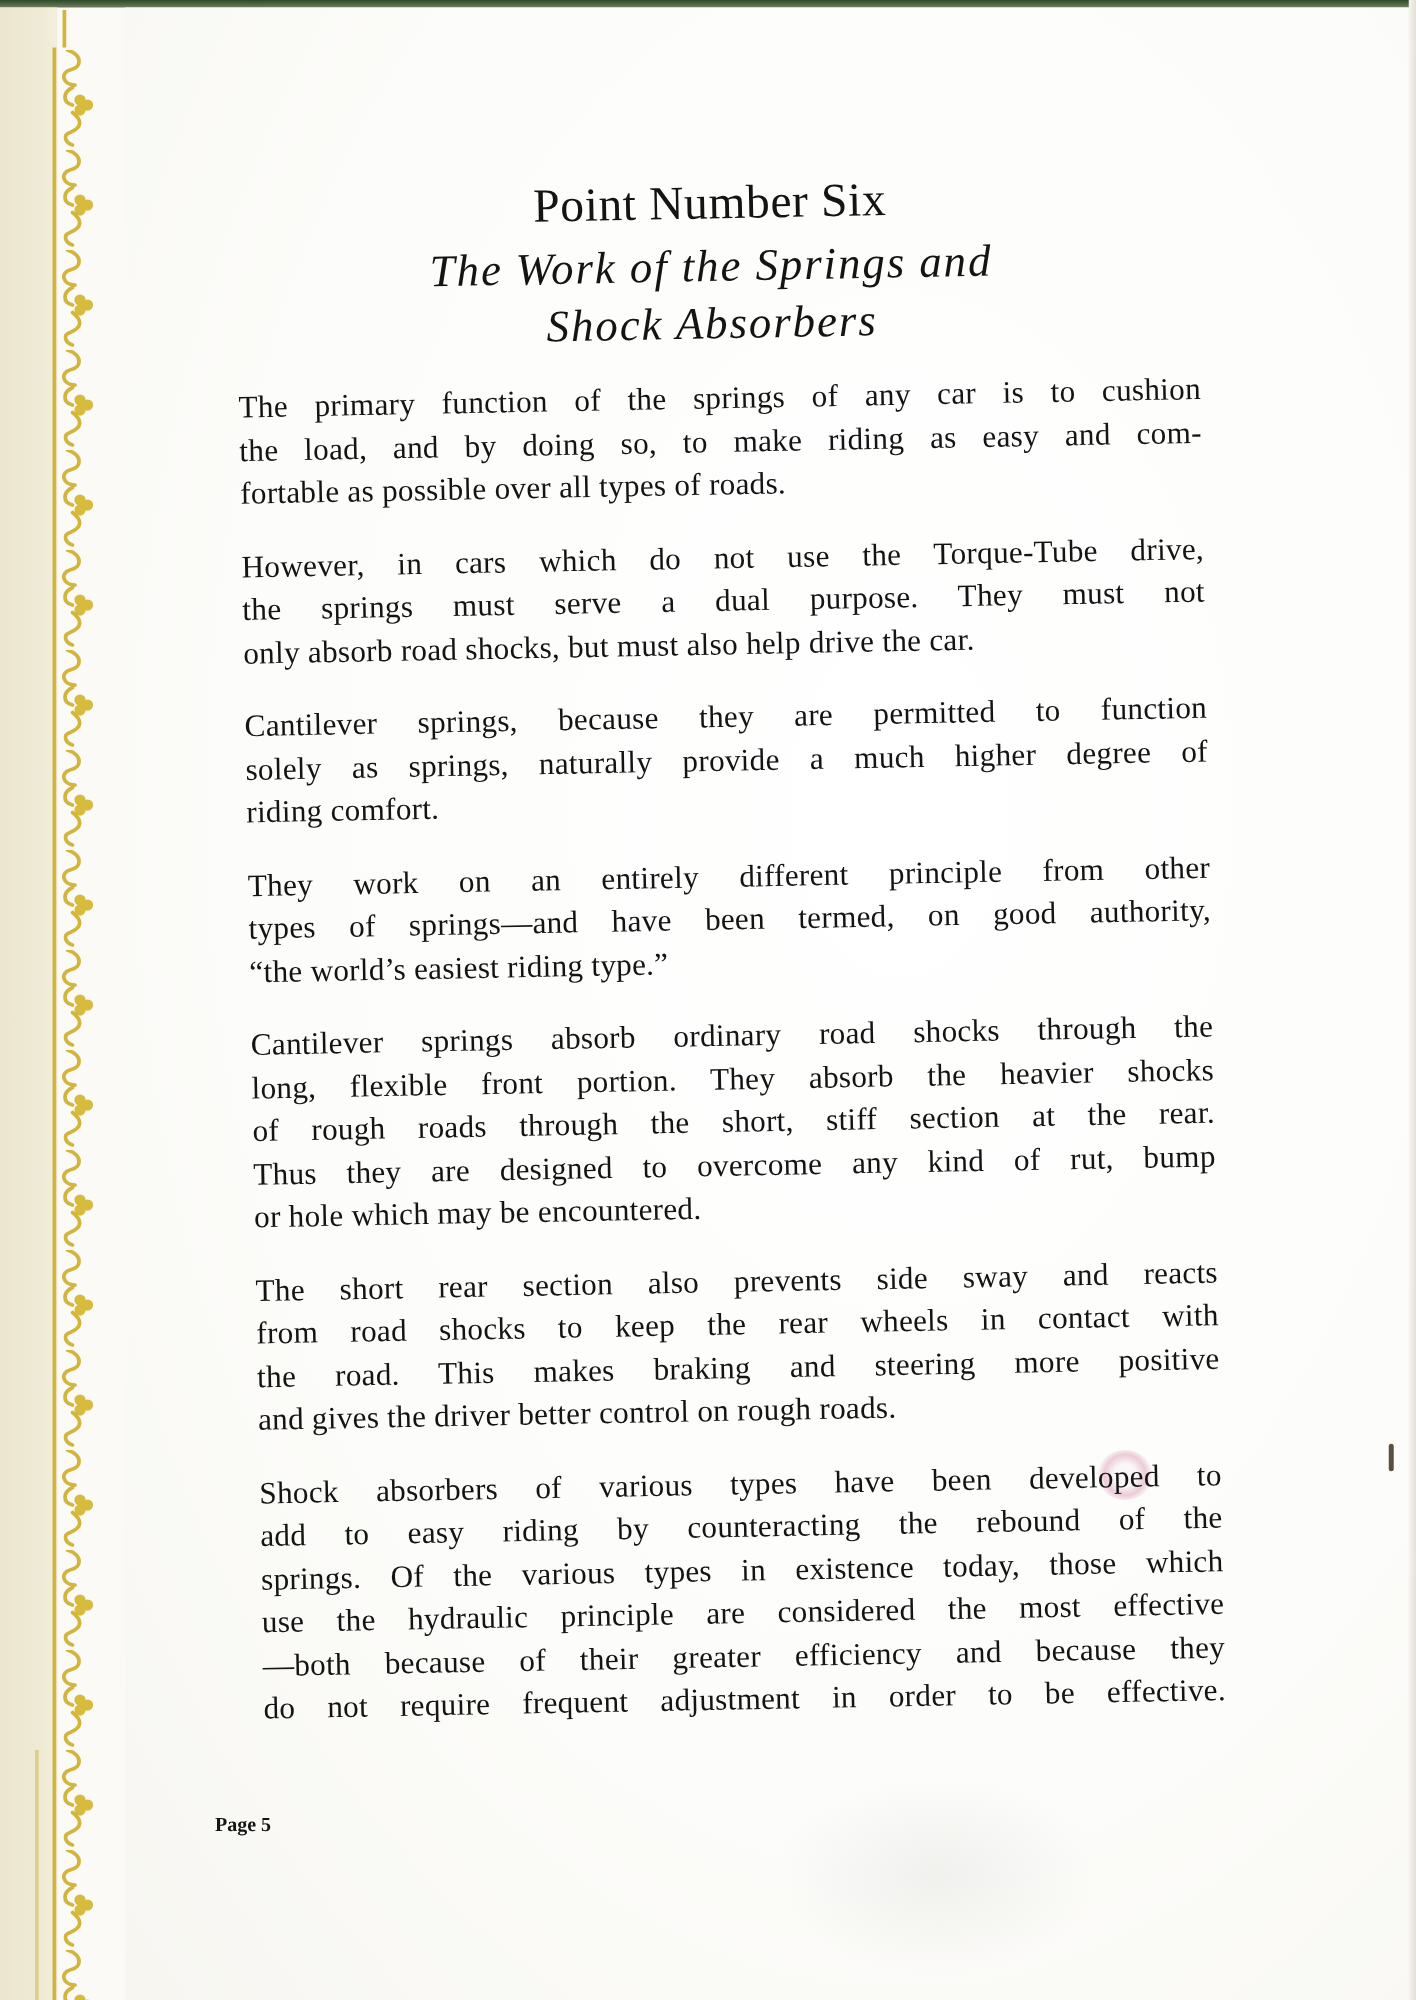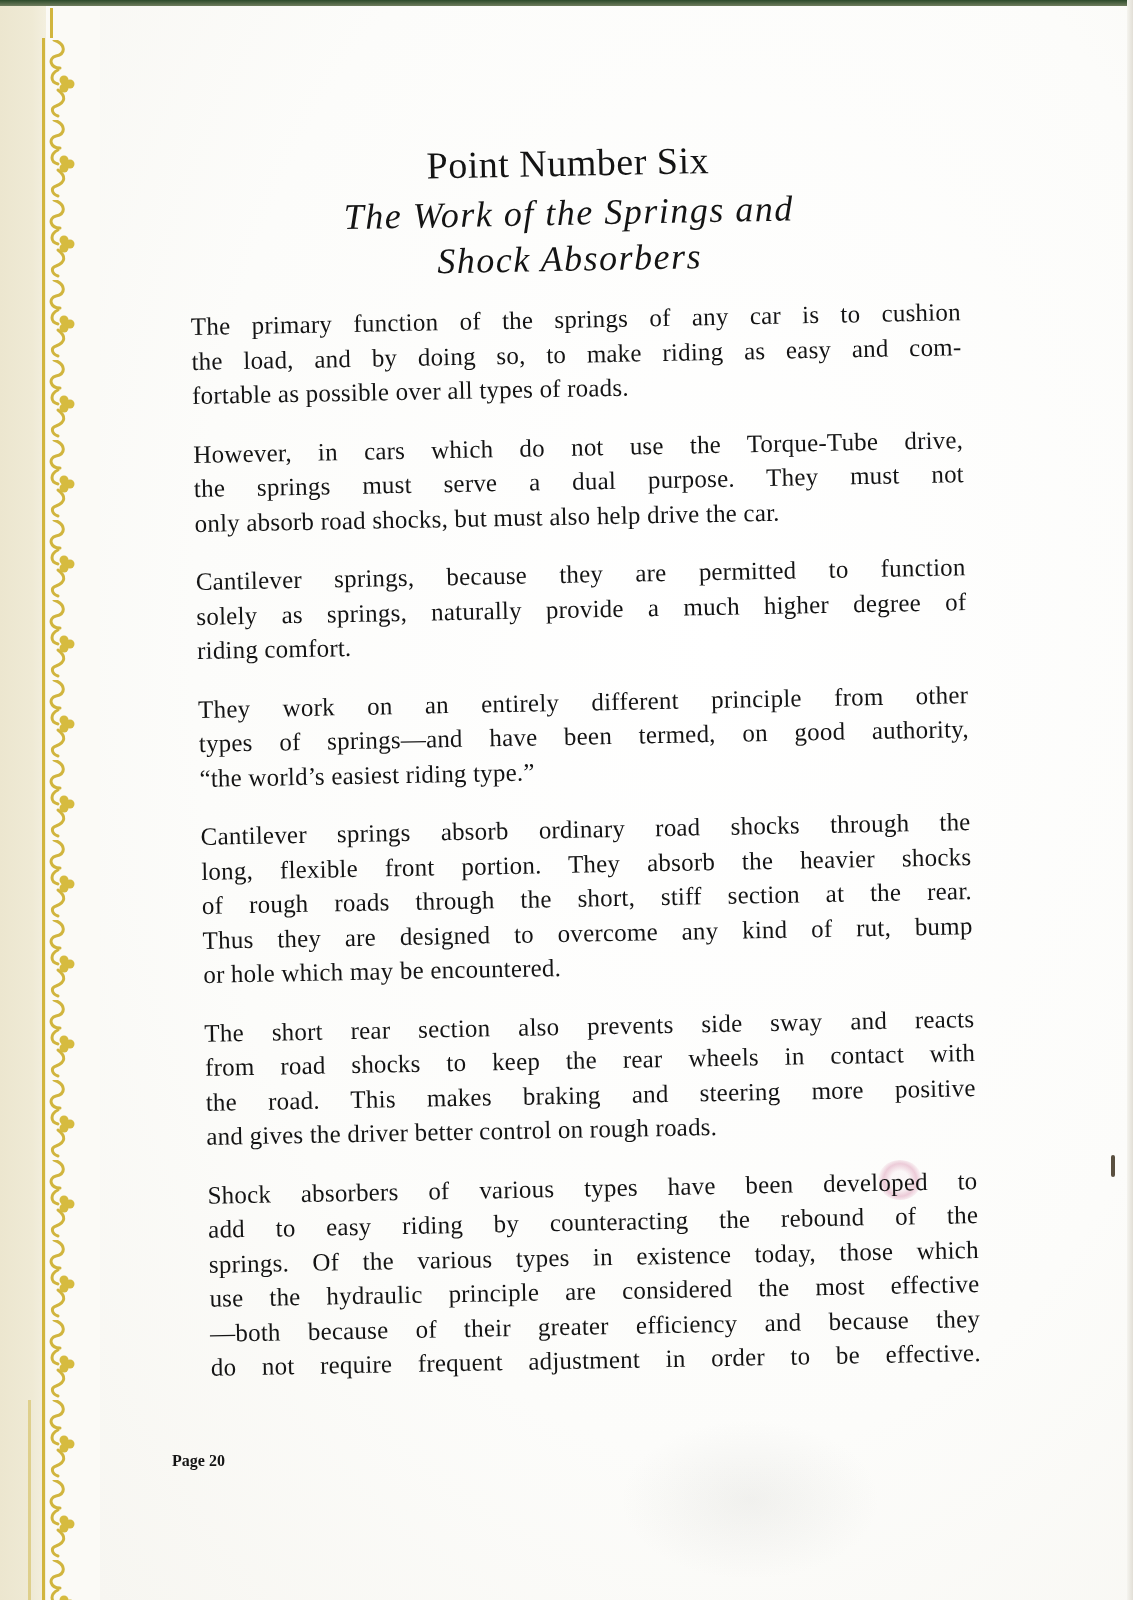"Page 20" div.page-num { text: 20 -> 5 }
